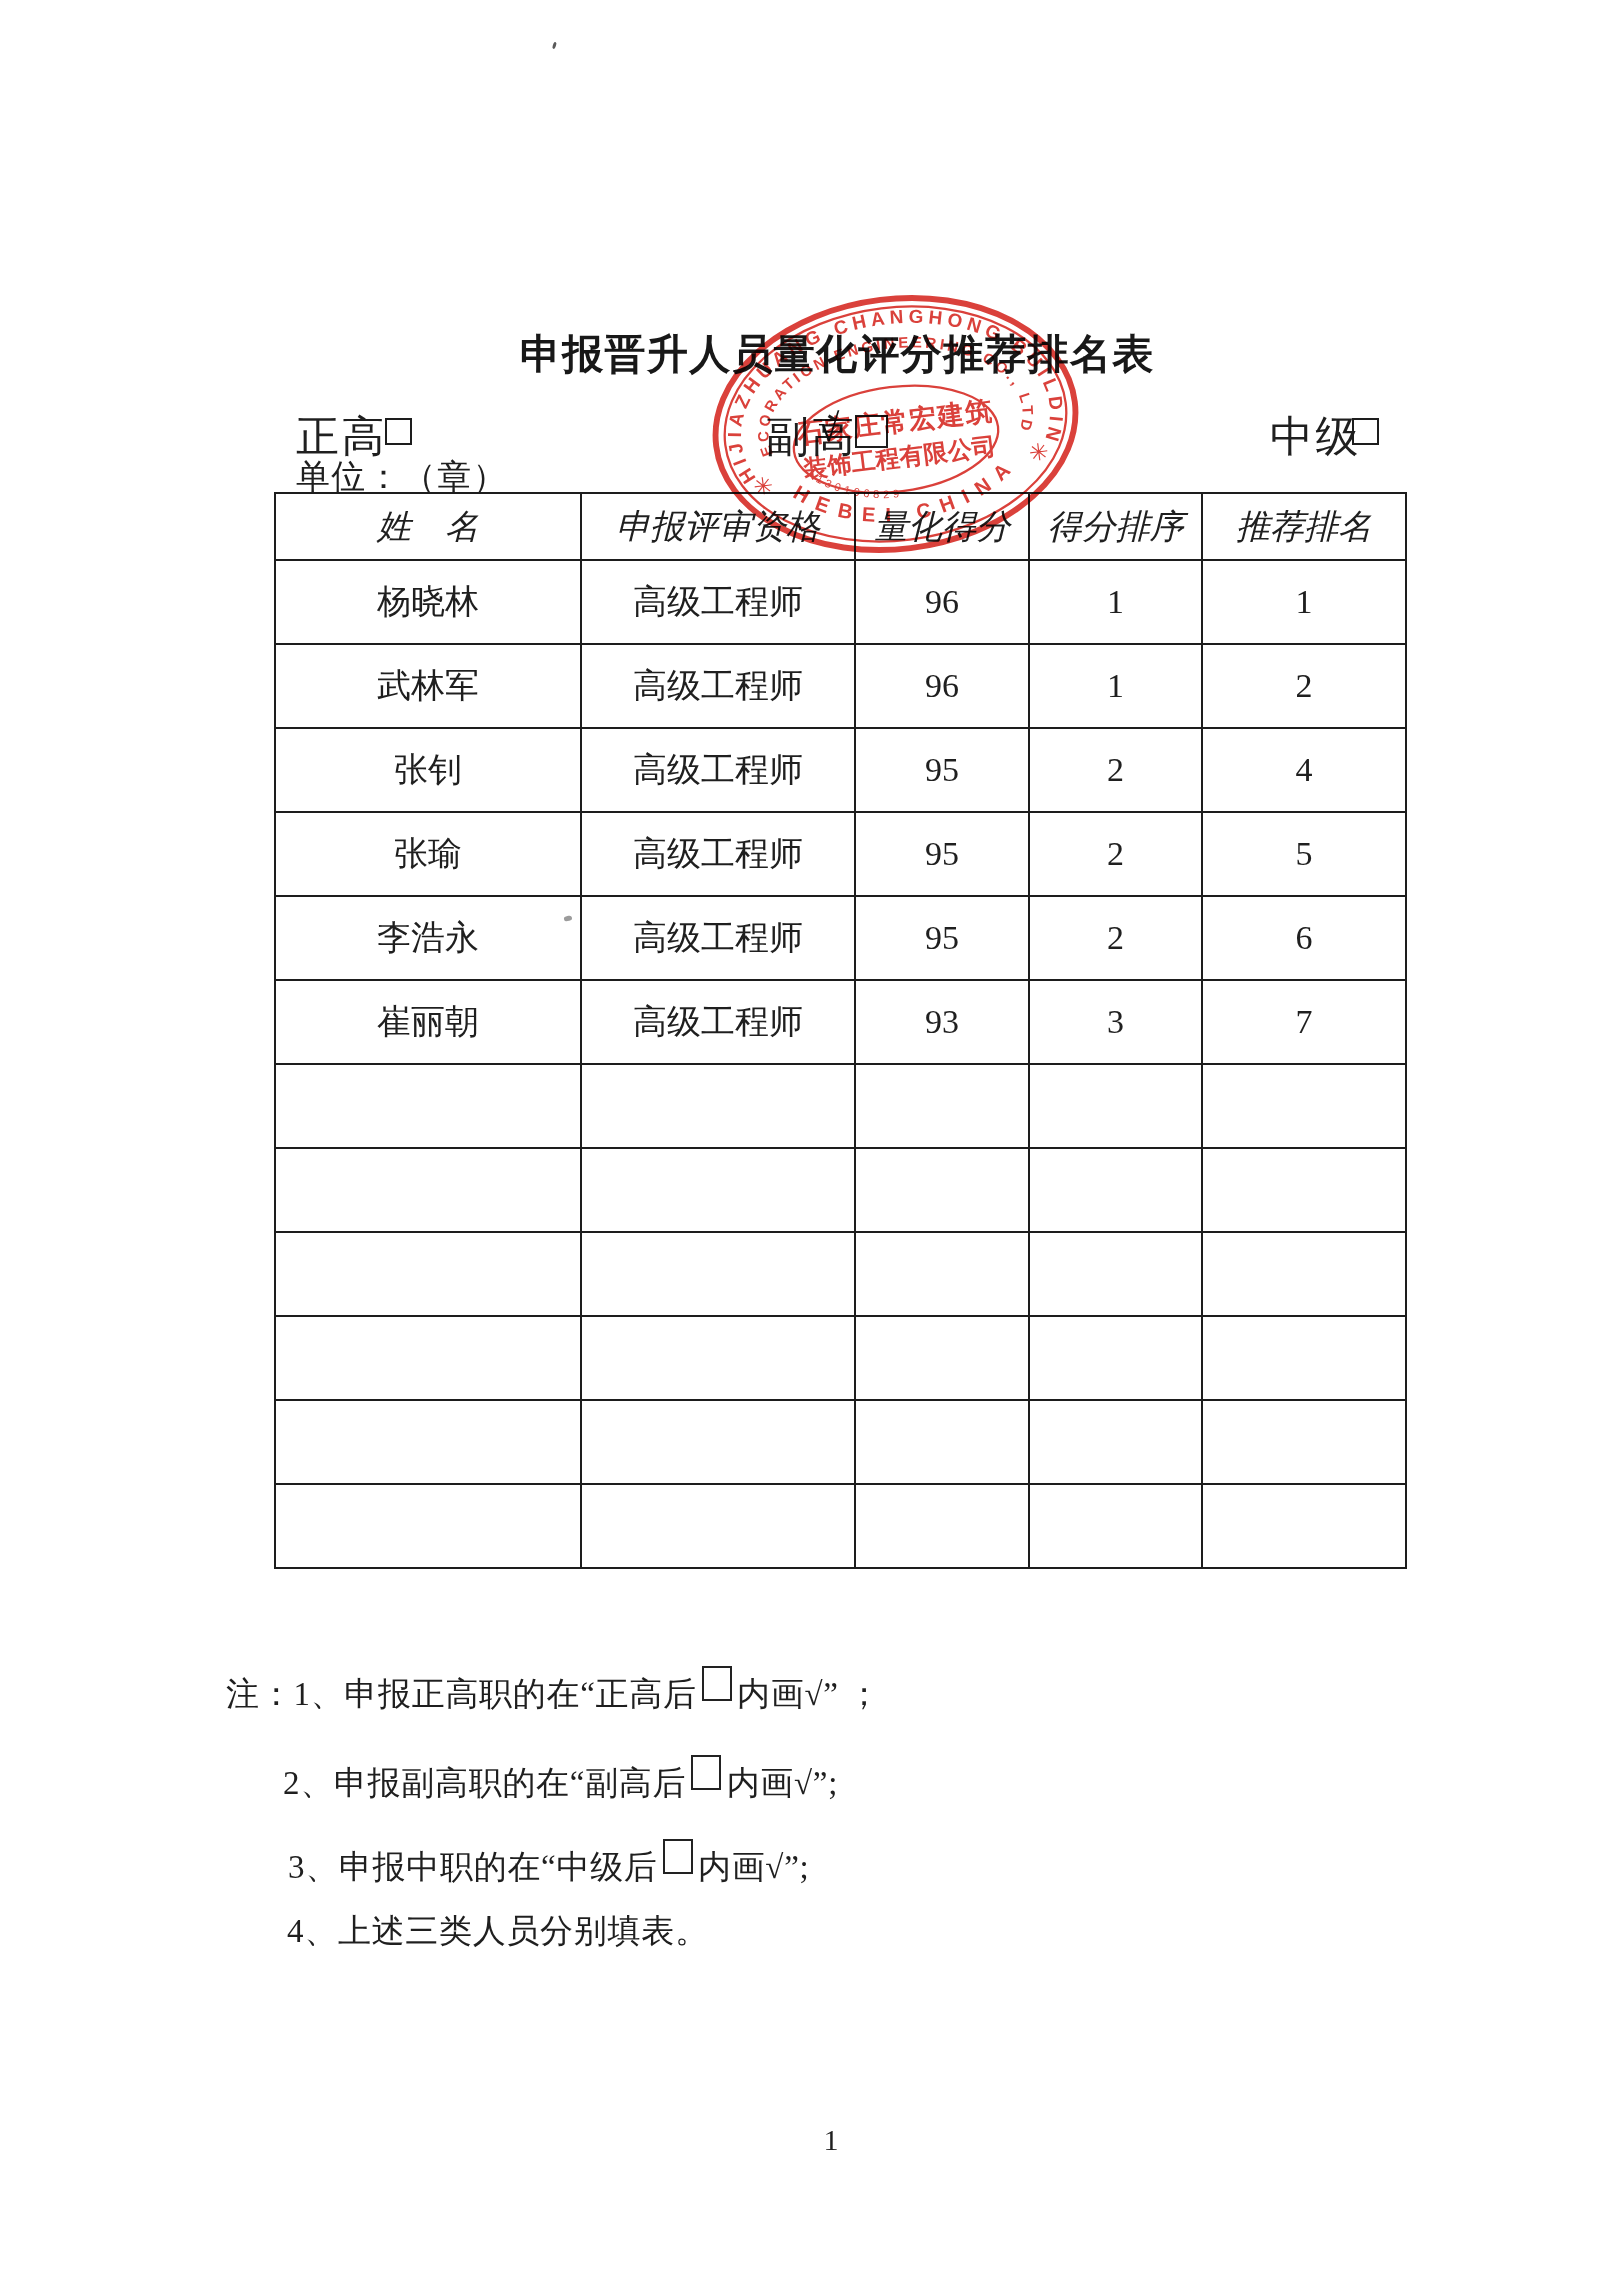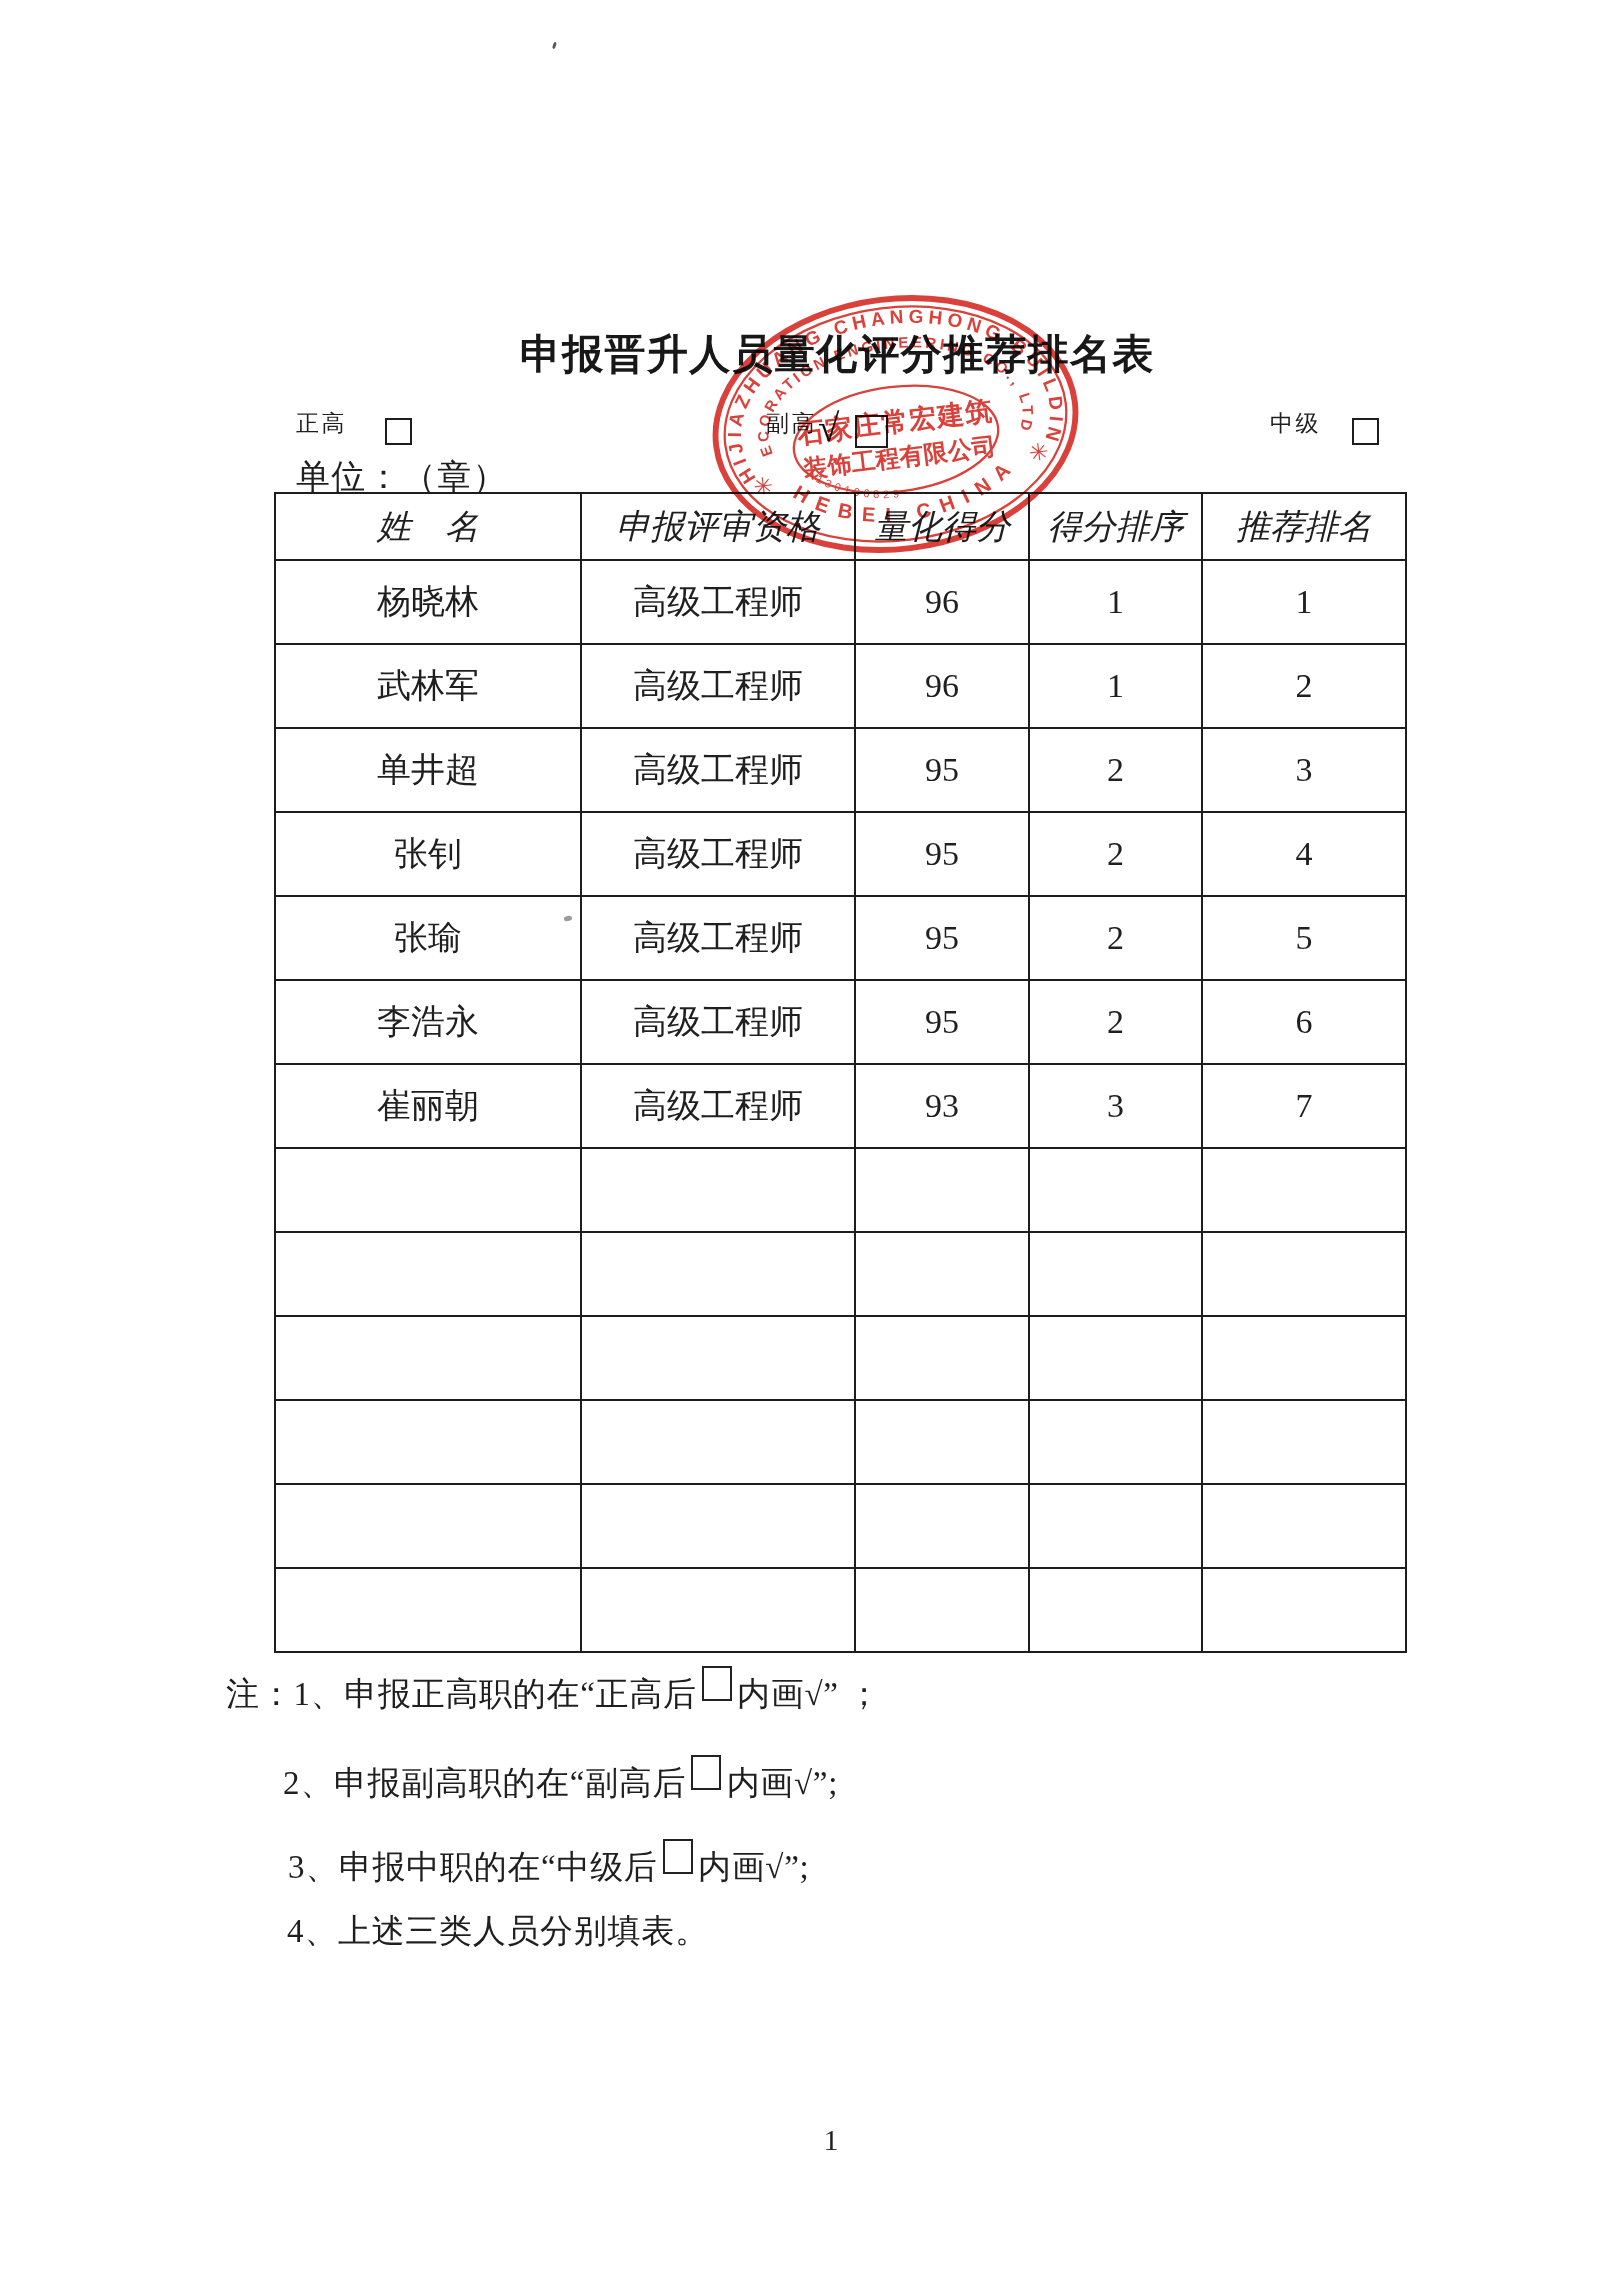"正高" .cls-label { font-size: 23px -> 43px }
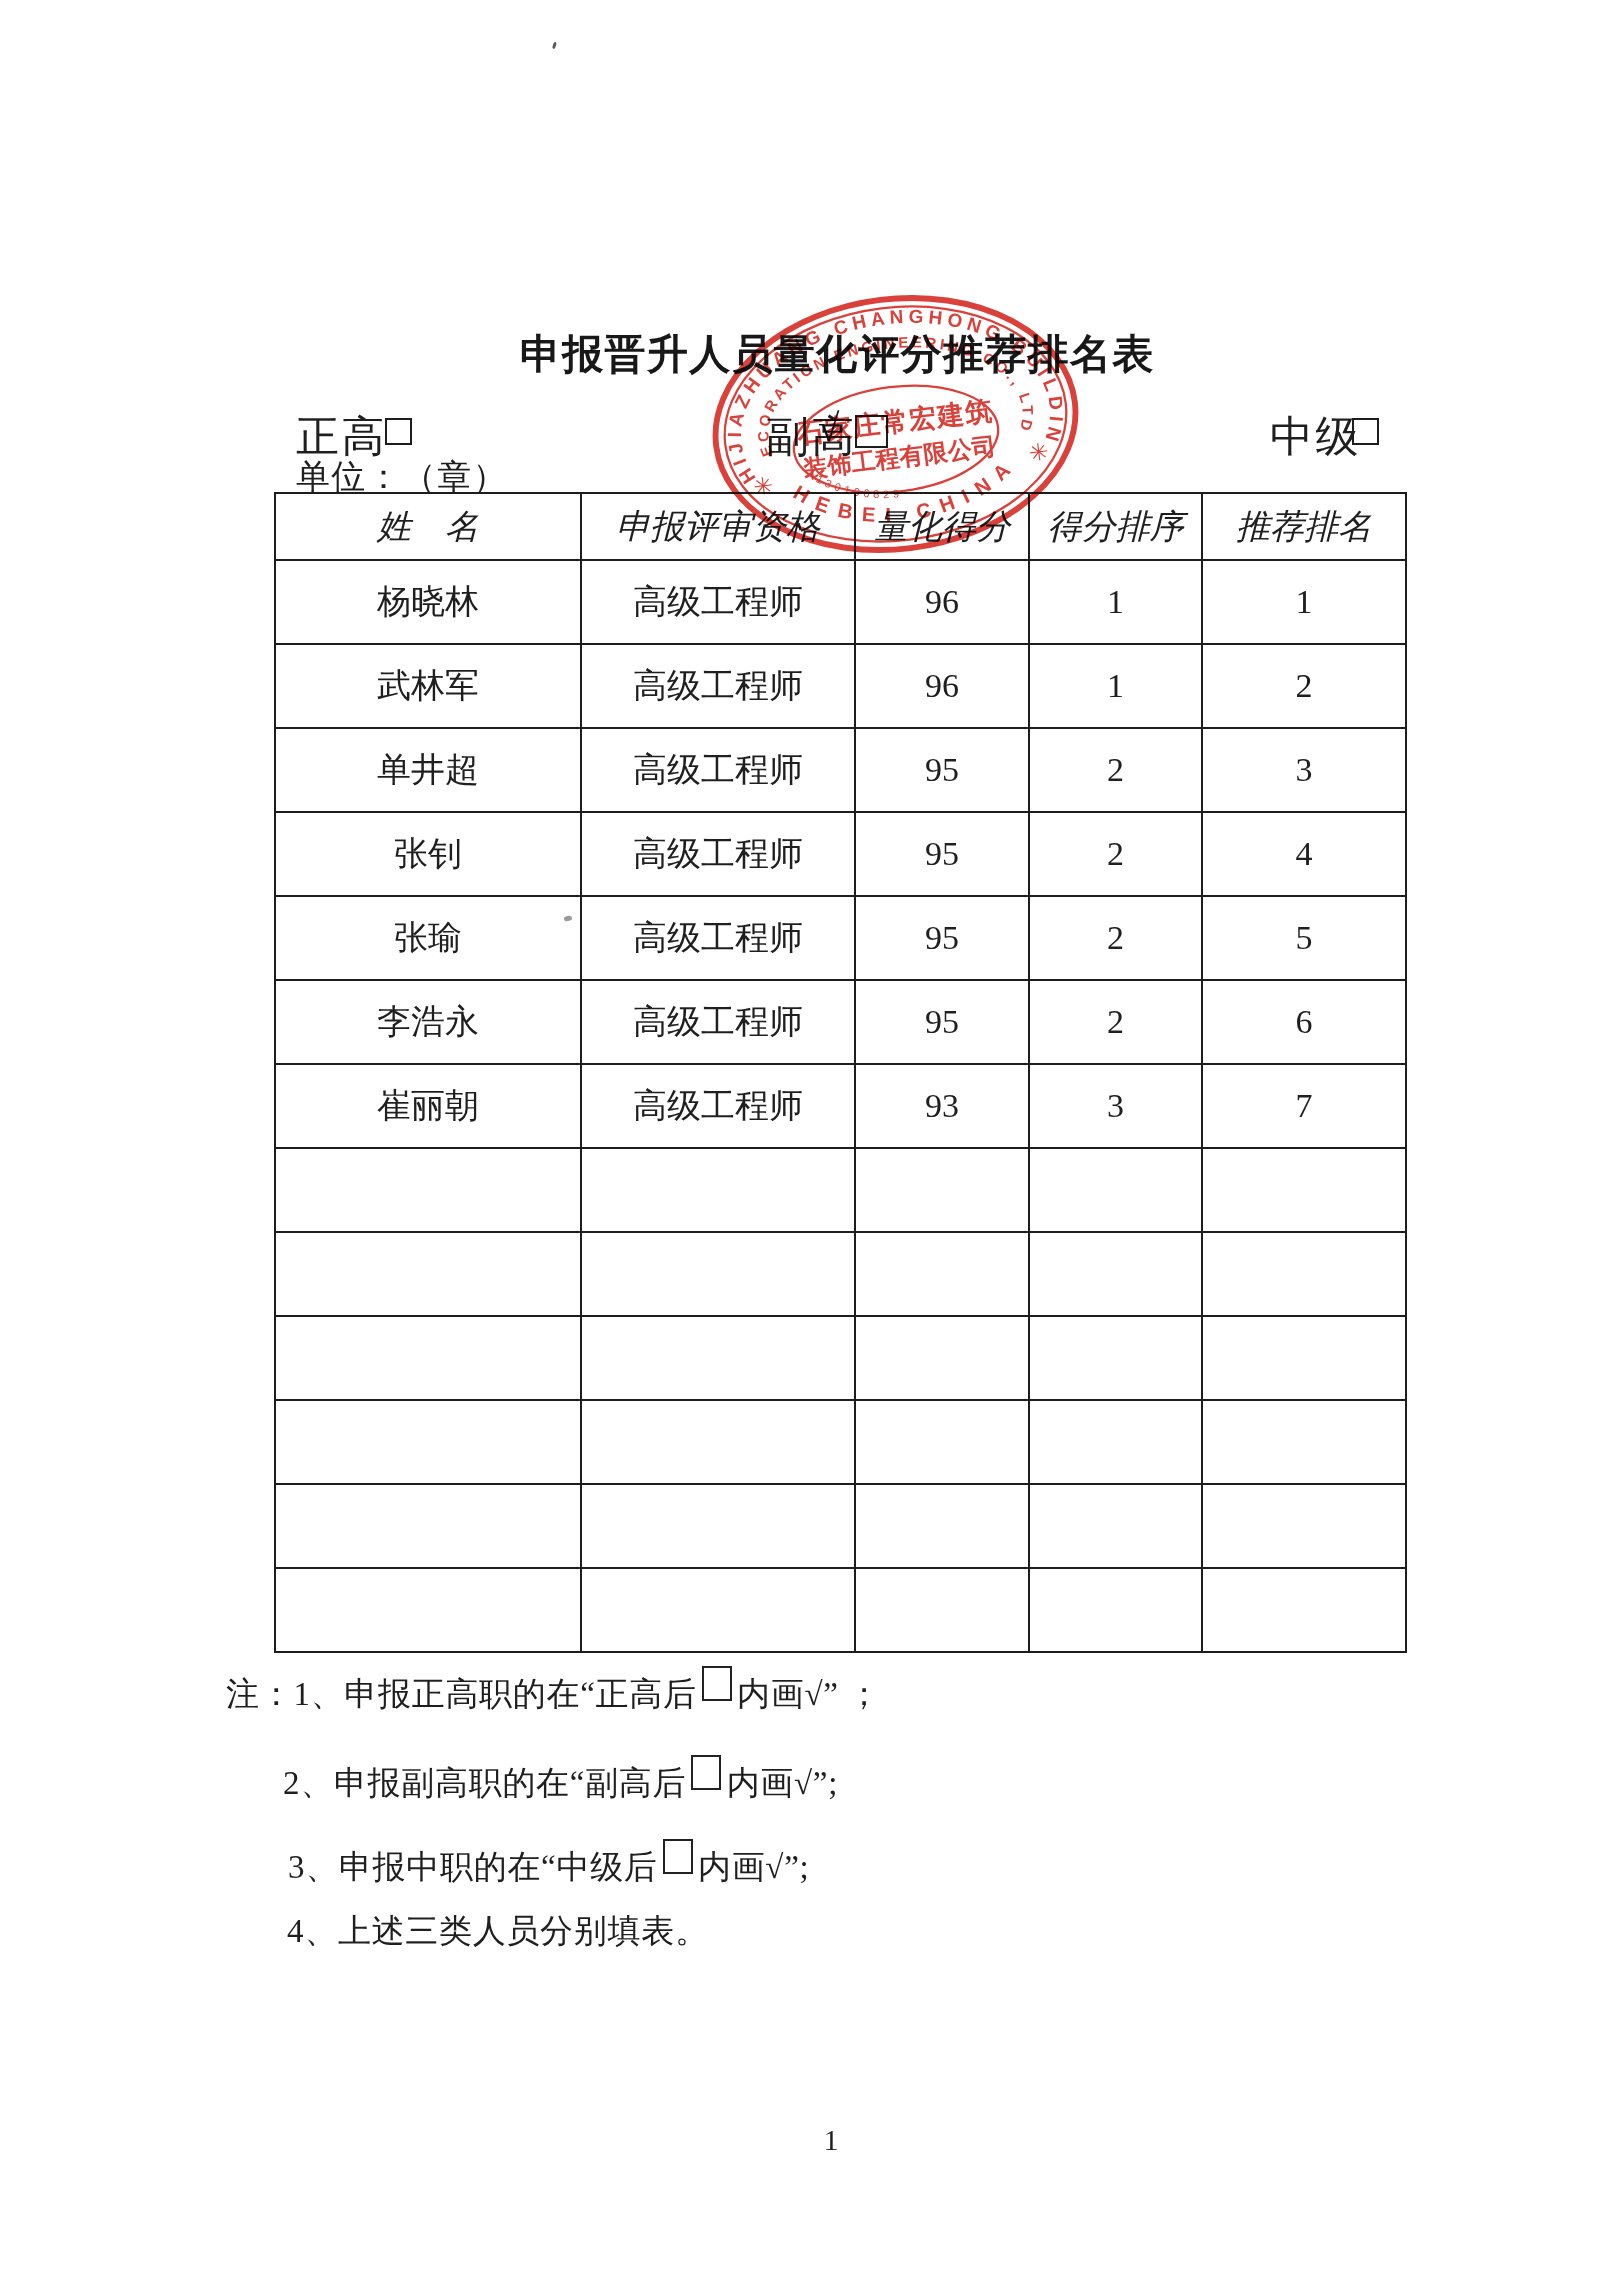"单井超" tr { html: <tr> <td>单井超</td> <td>高级工程师</td> <td>95</td> <td>2</td> <td>3</td> </tr> -> none }
